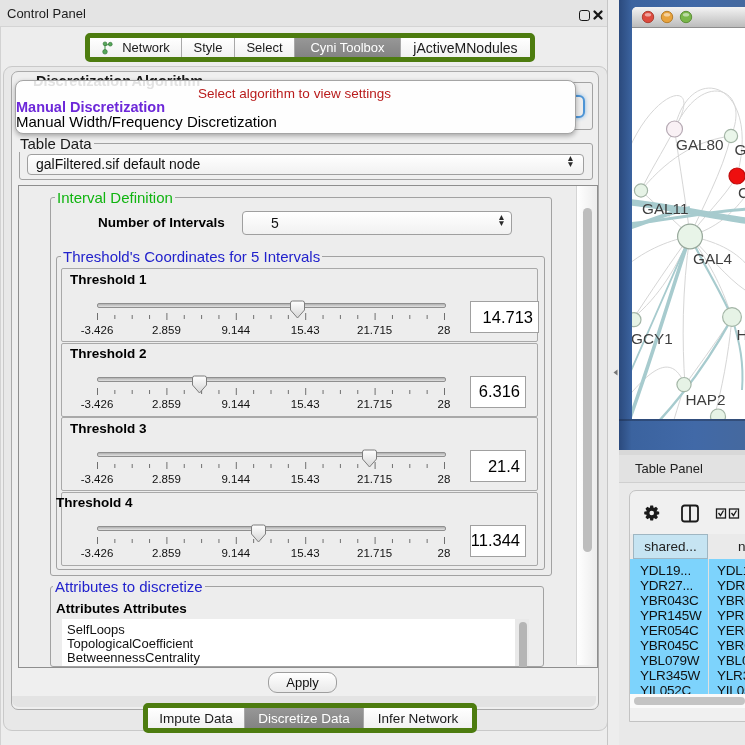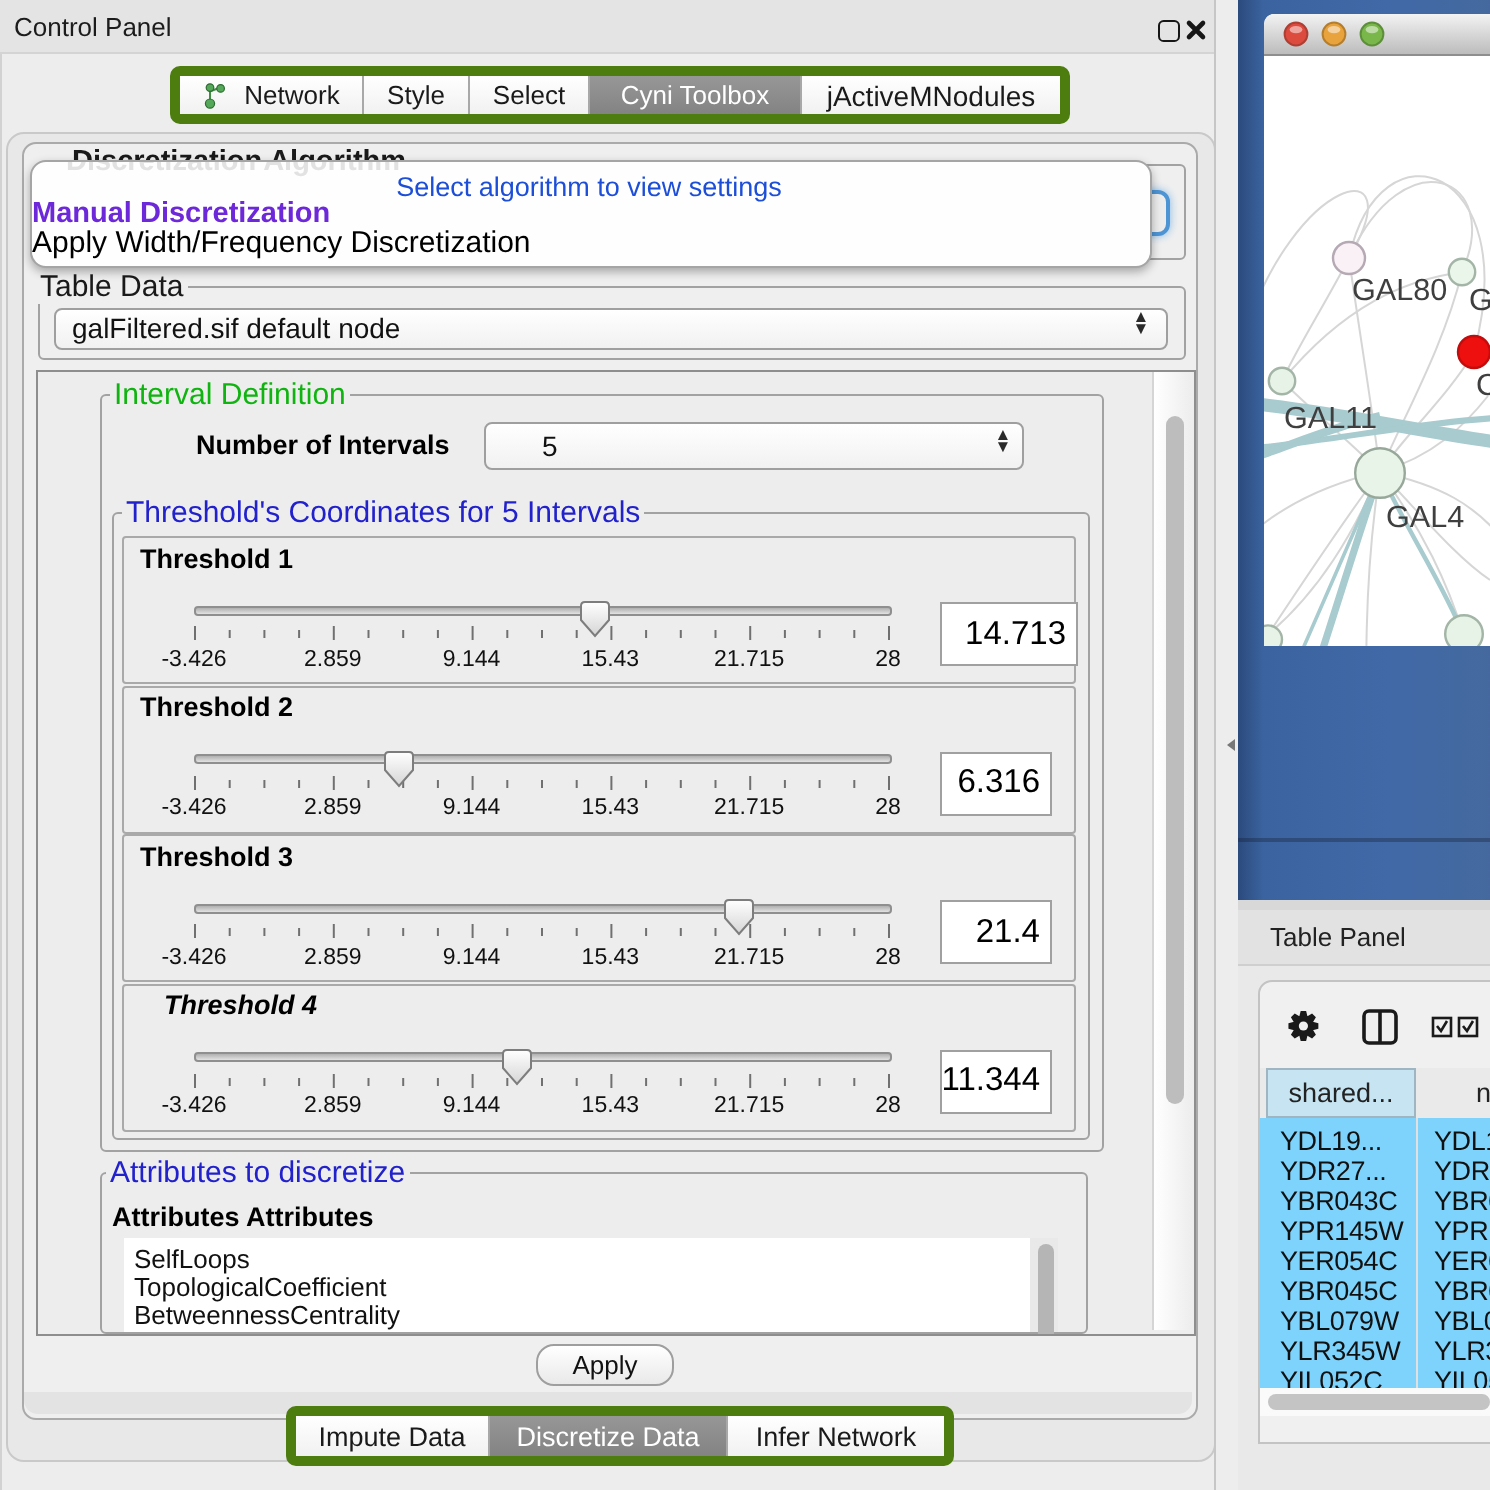"Select algorithm to view settings" div.abs { color: #1d4ed8 -> #b91c1c }
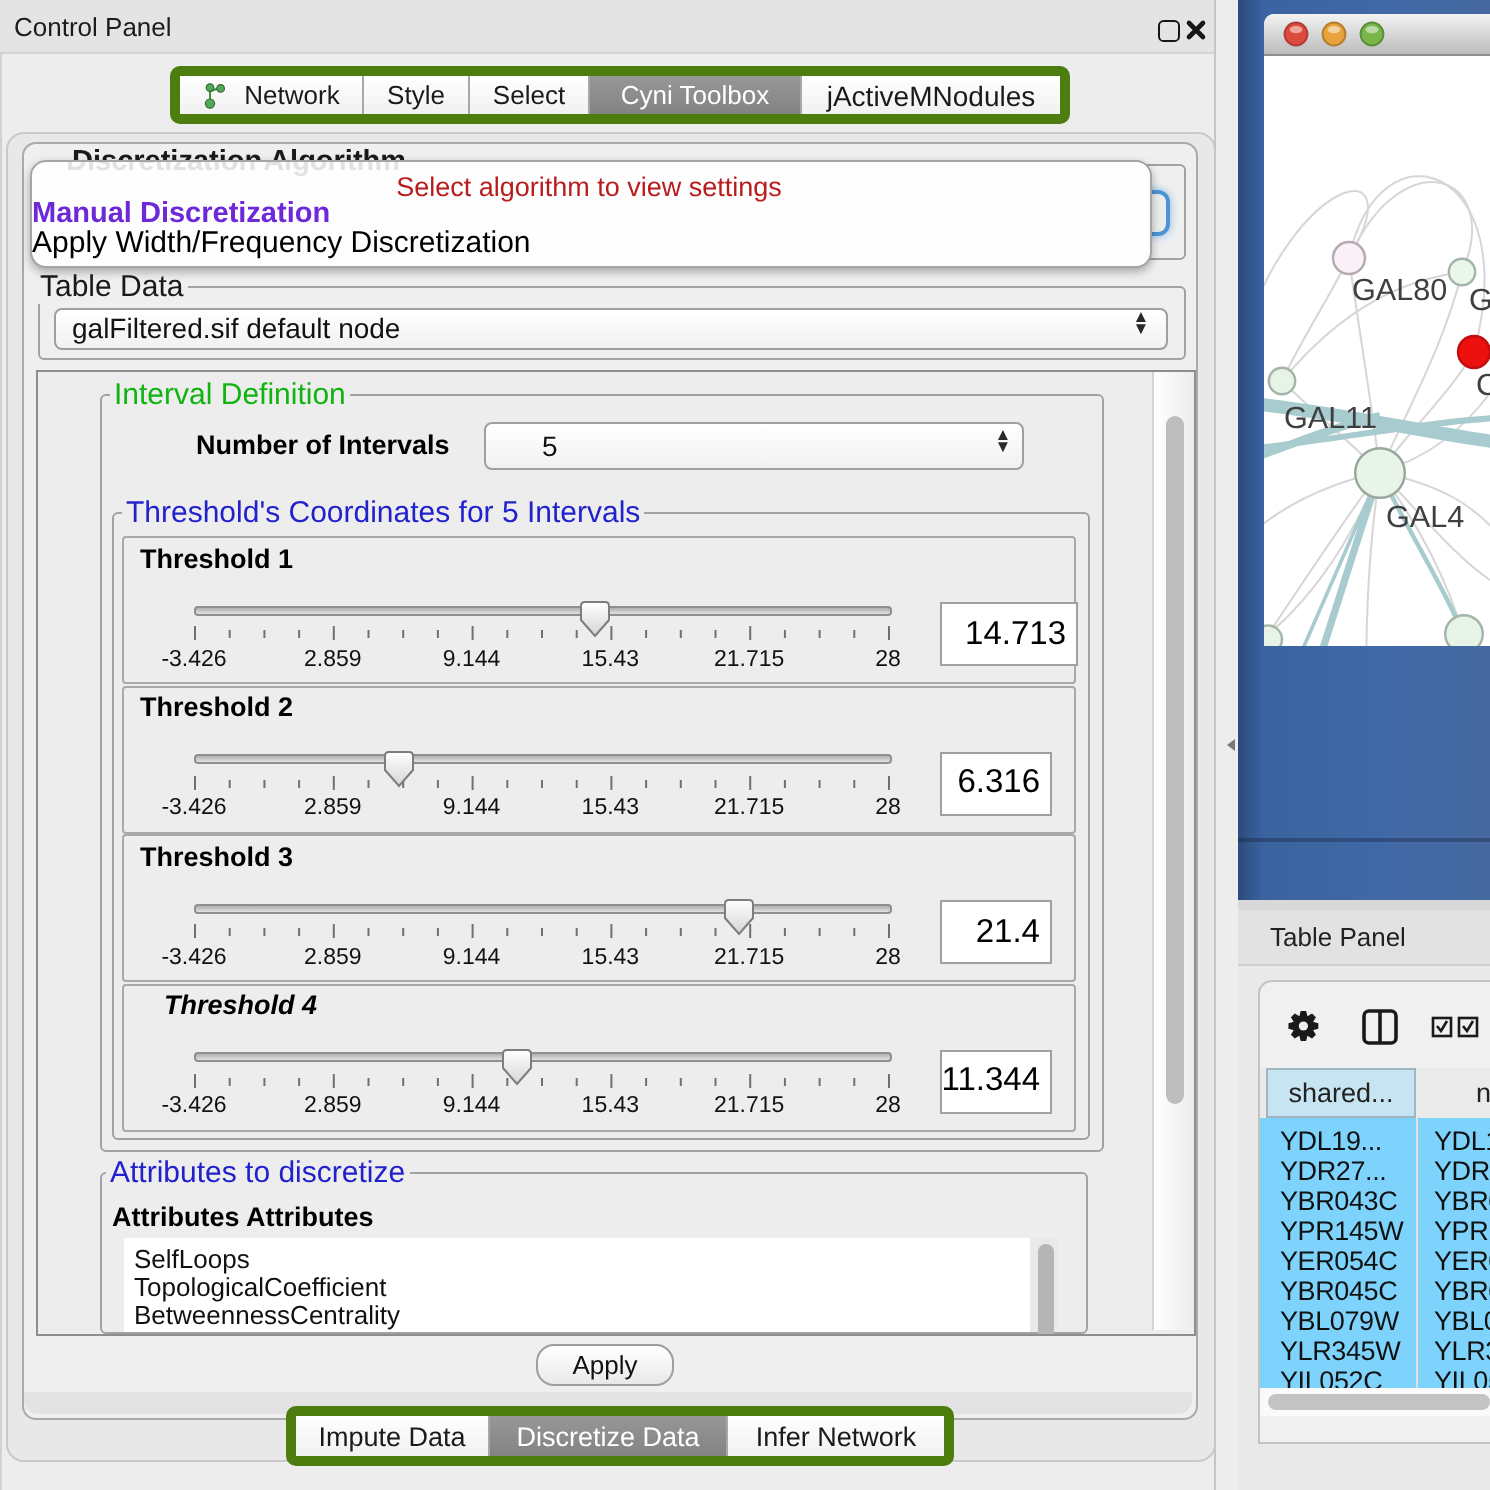"Apply Width/Frequency Discretization" div.abs { text: Apply -> Manual }
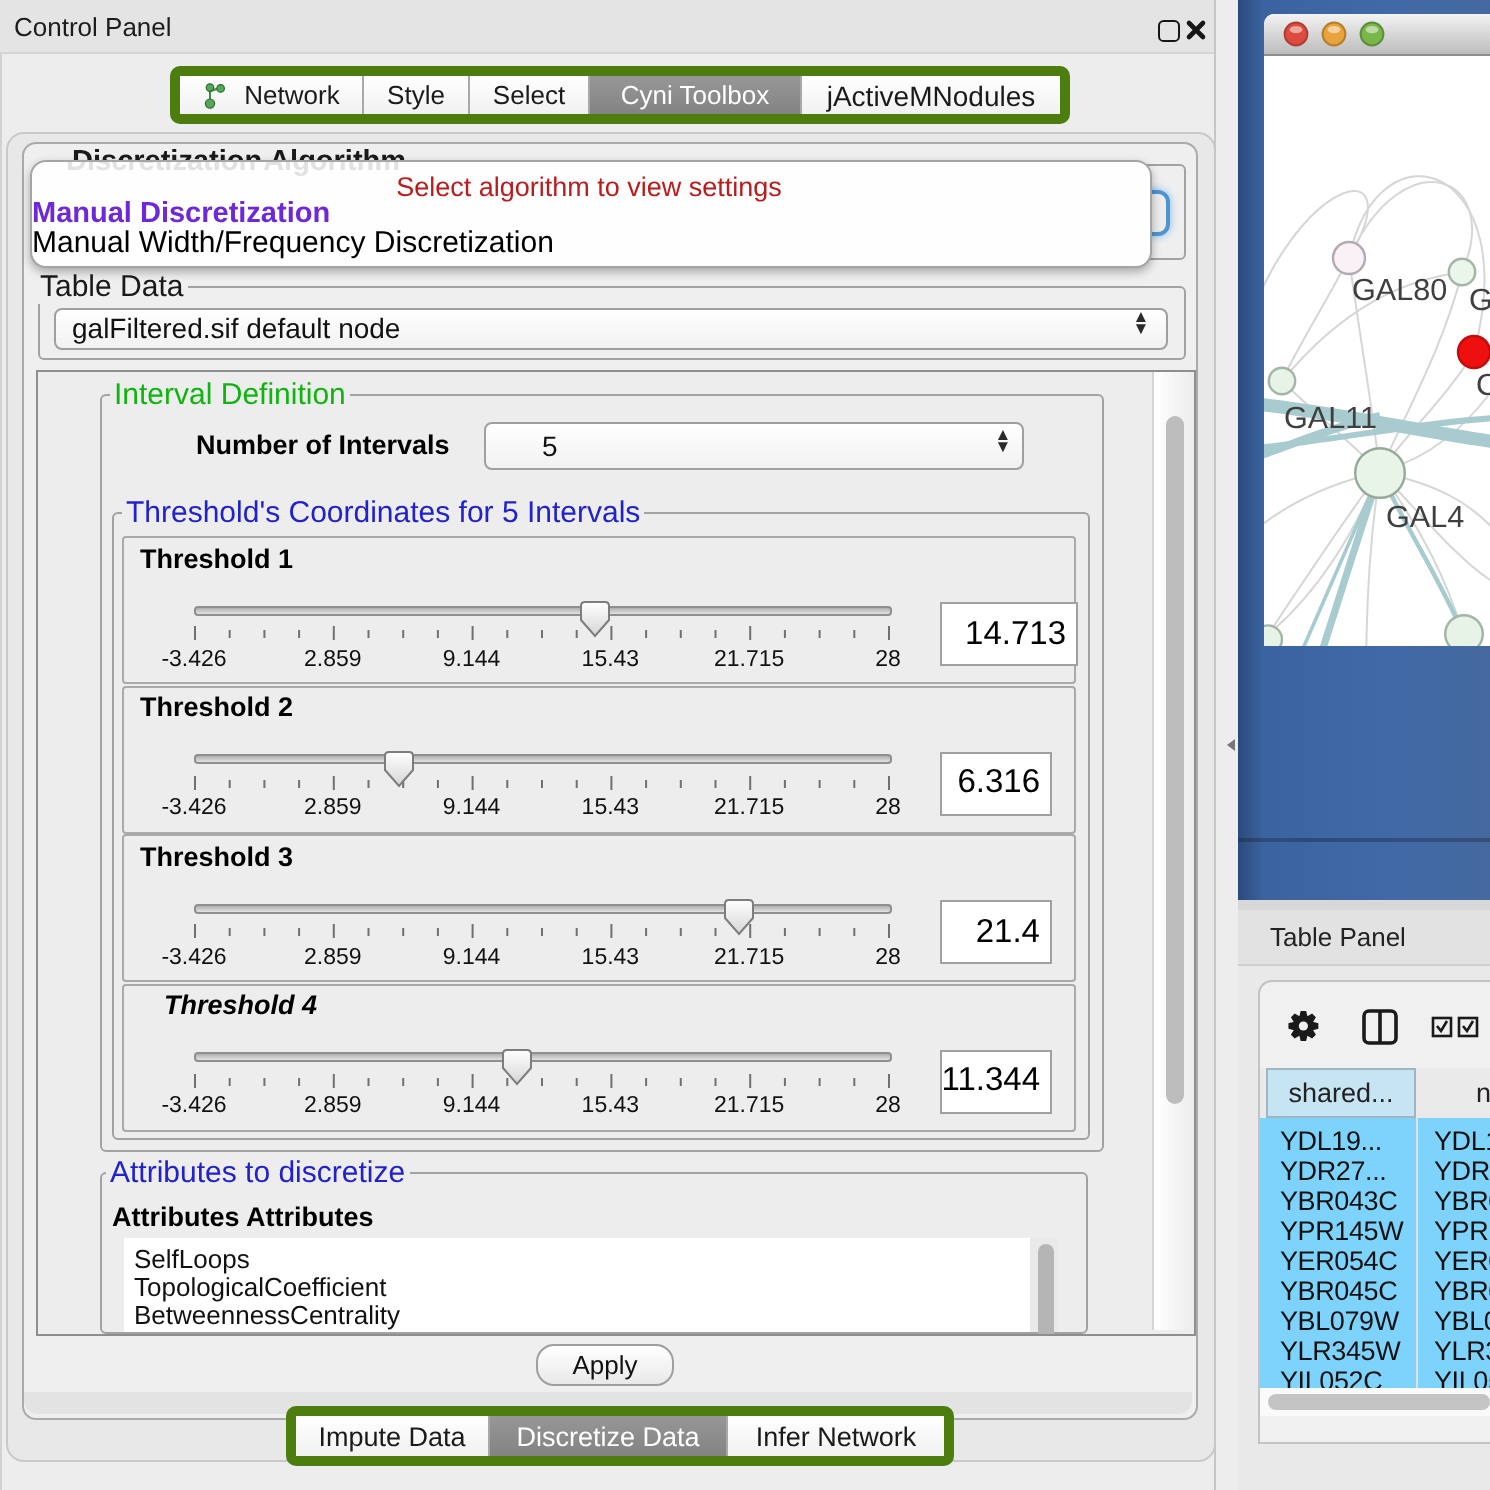"GAL80" div.abs { height: 316px -> 412px }
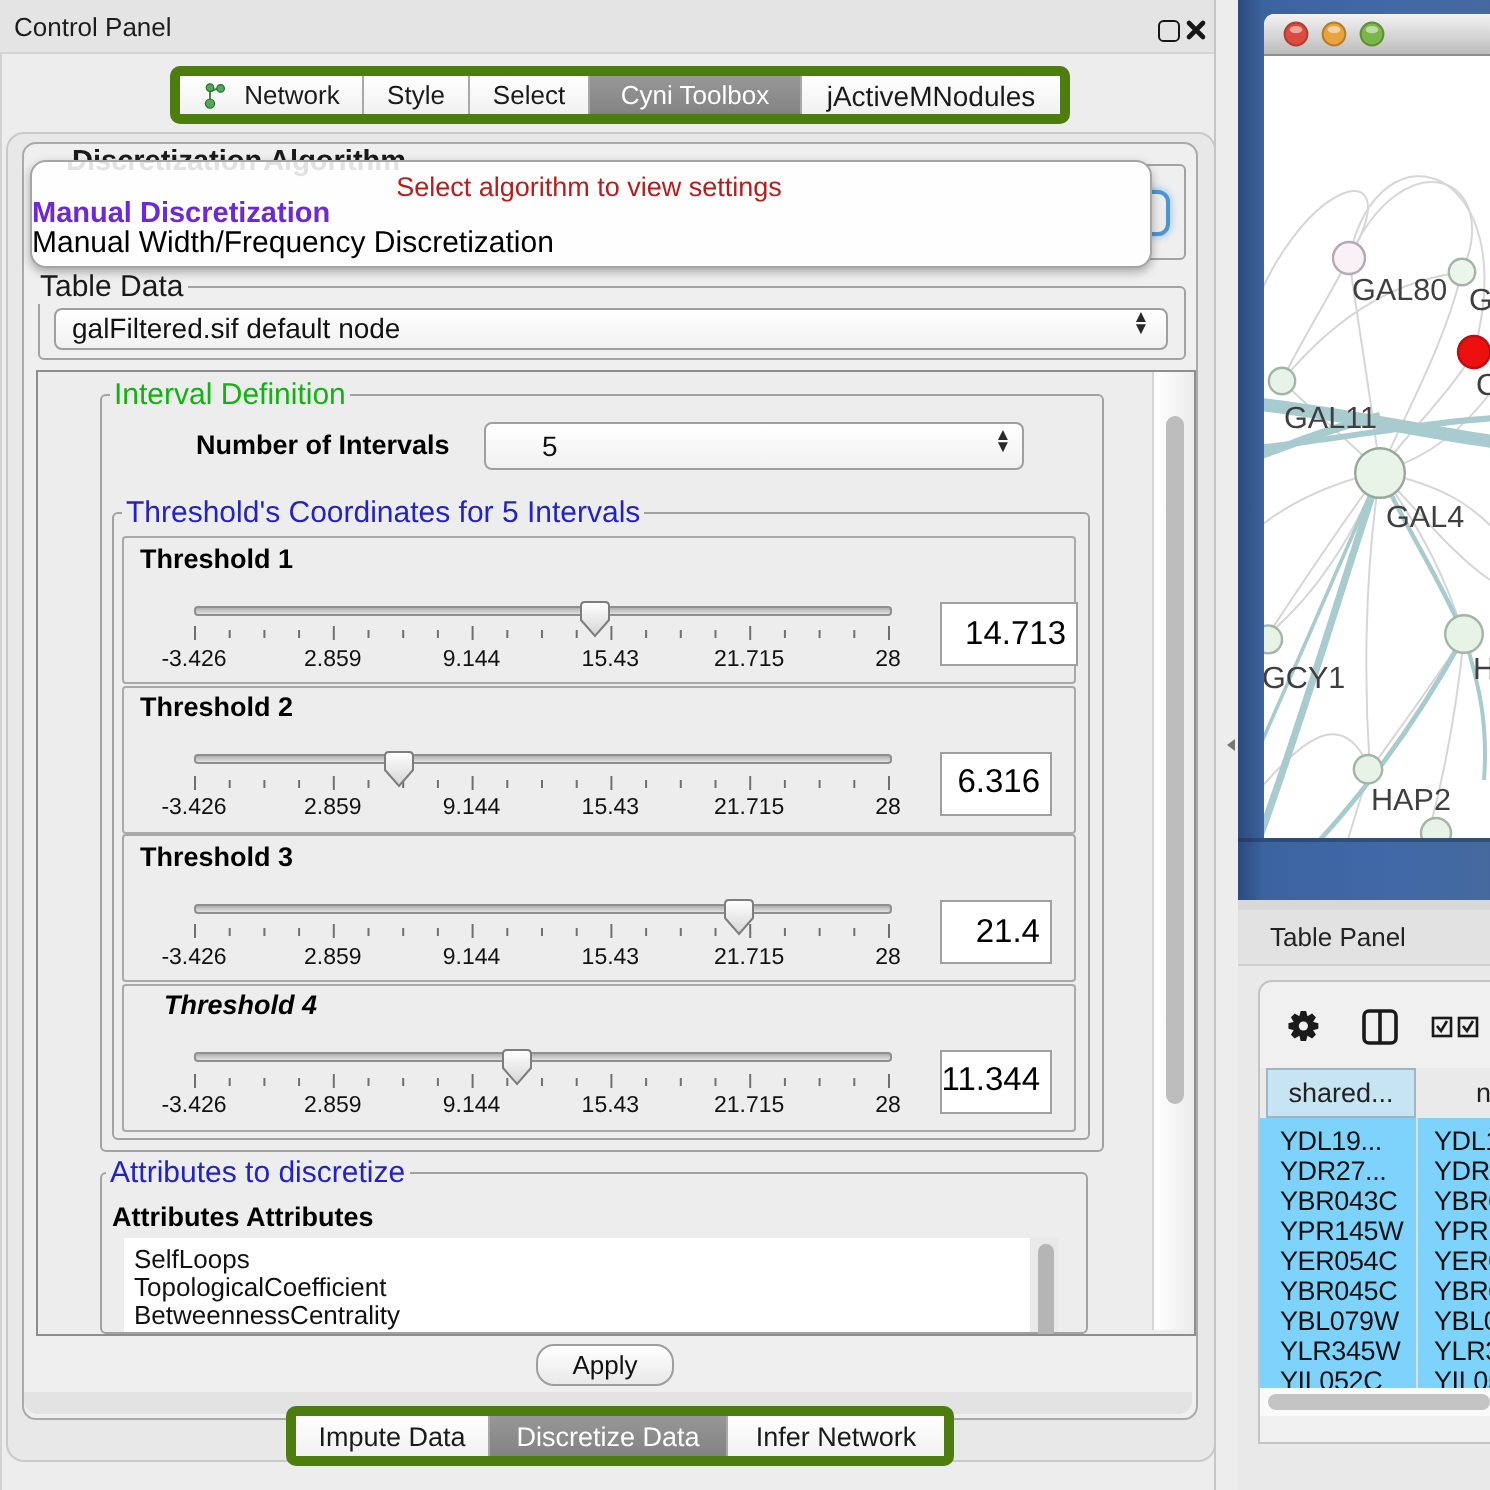"Threshold 4" div.tlab { font-style: italic -> none; left: 82px -> 56px }
